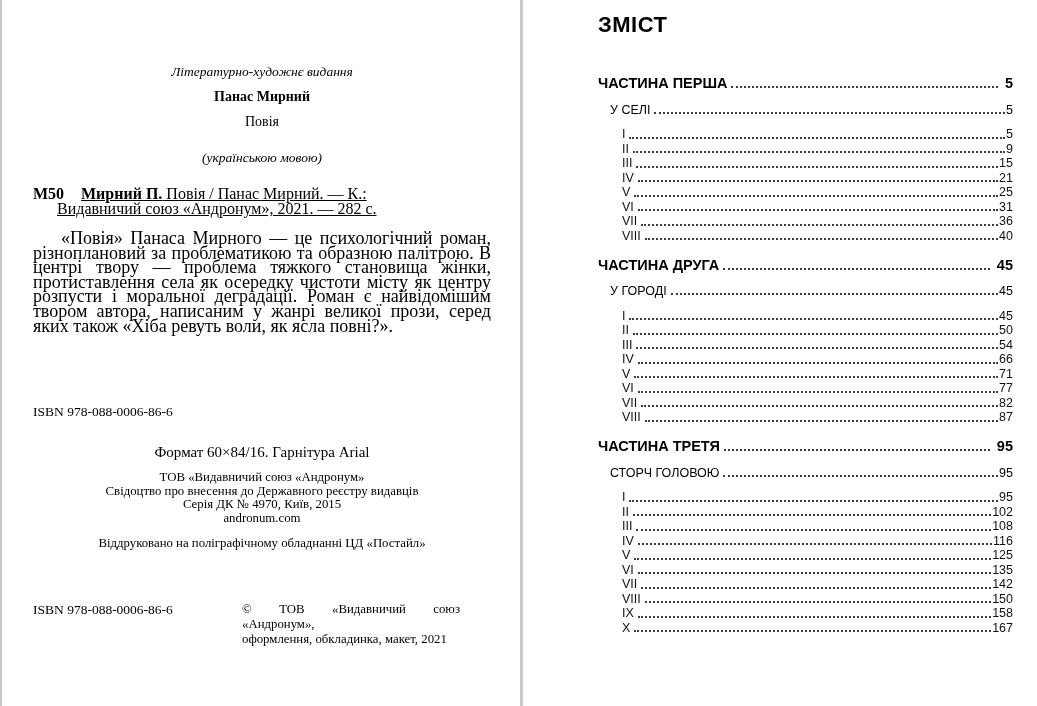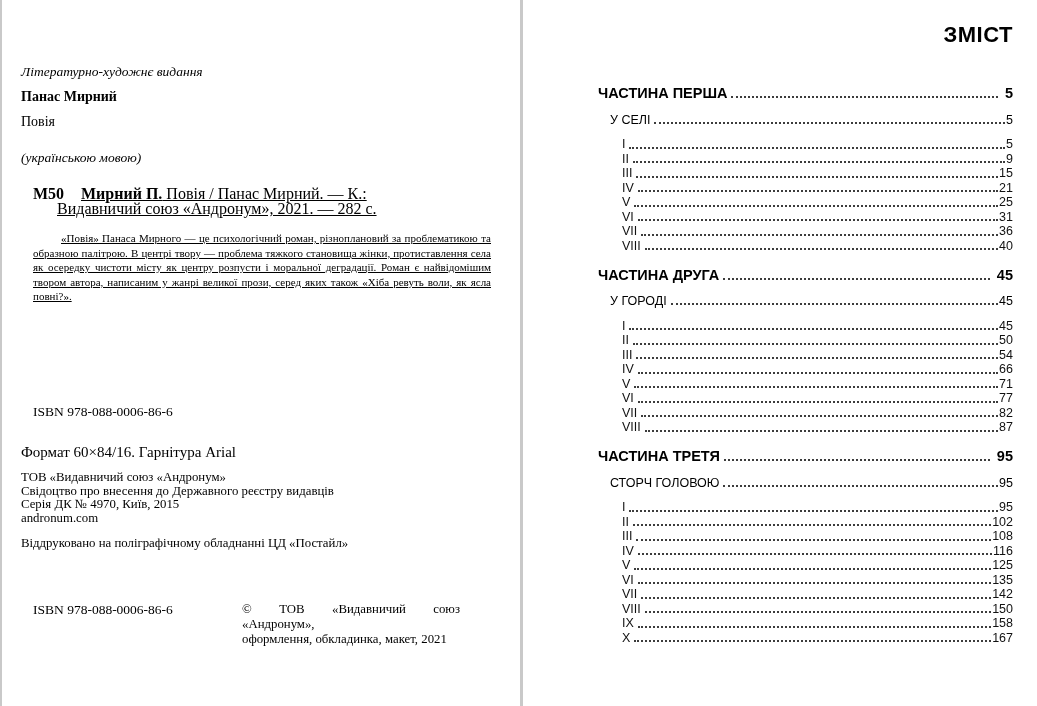"ЗМІСТ" .toc-title { margin-top: 22px -> 12px; text-align: right -> left }
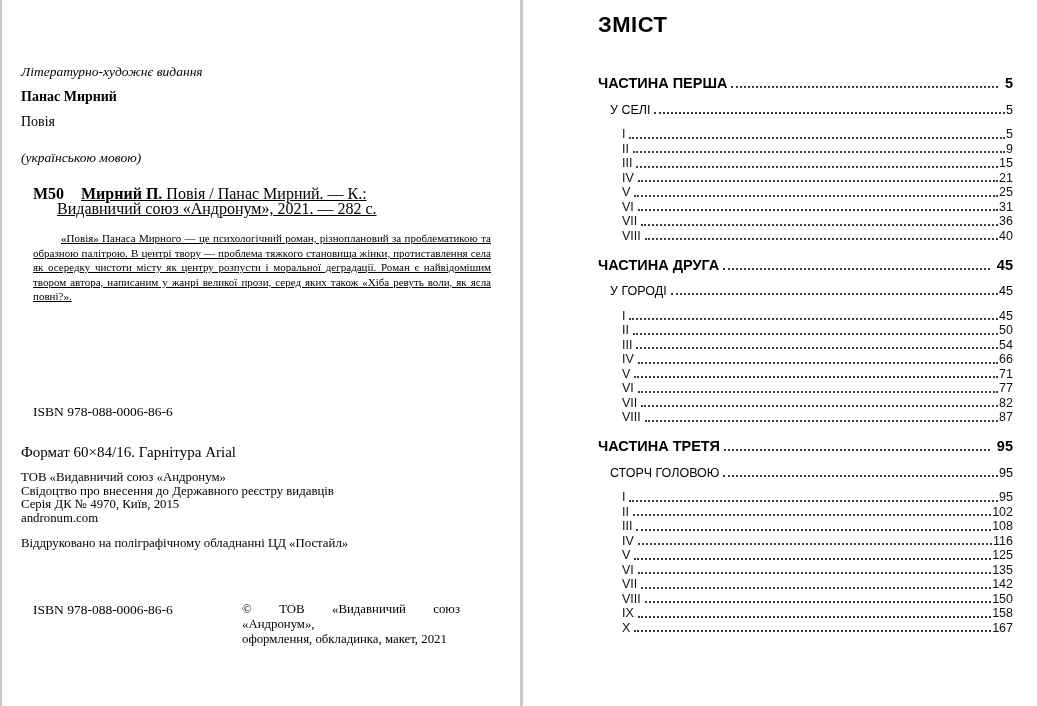"Літературно-художнє видання" .lp-center { left: 18px -> 30px; text-align: left -> center }
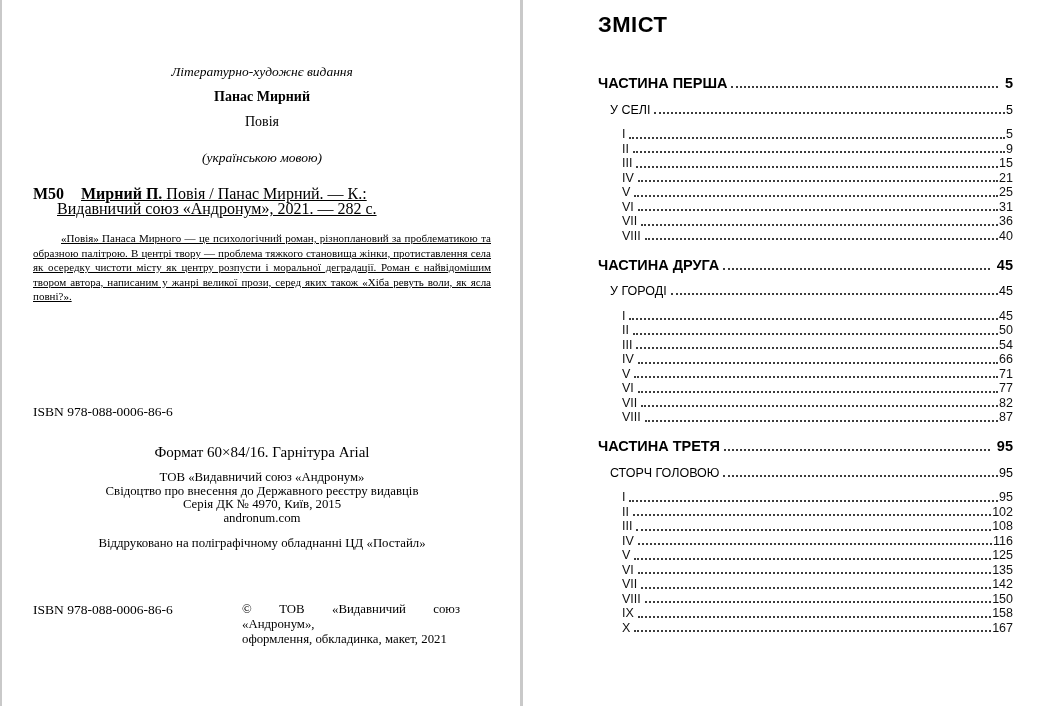"«Повія» Панаса Мирного — це" .annotation { font-size: 11px -> 18px; text-decoration: underline -> none }
